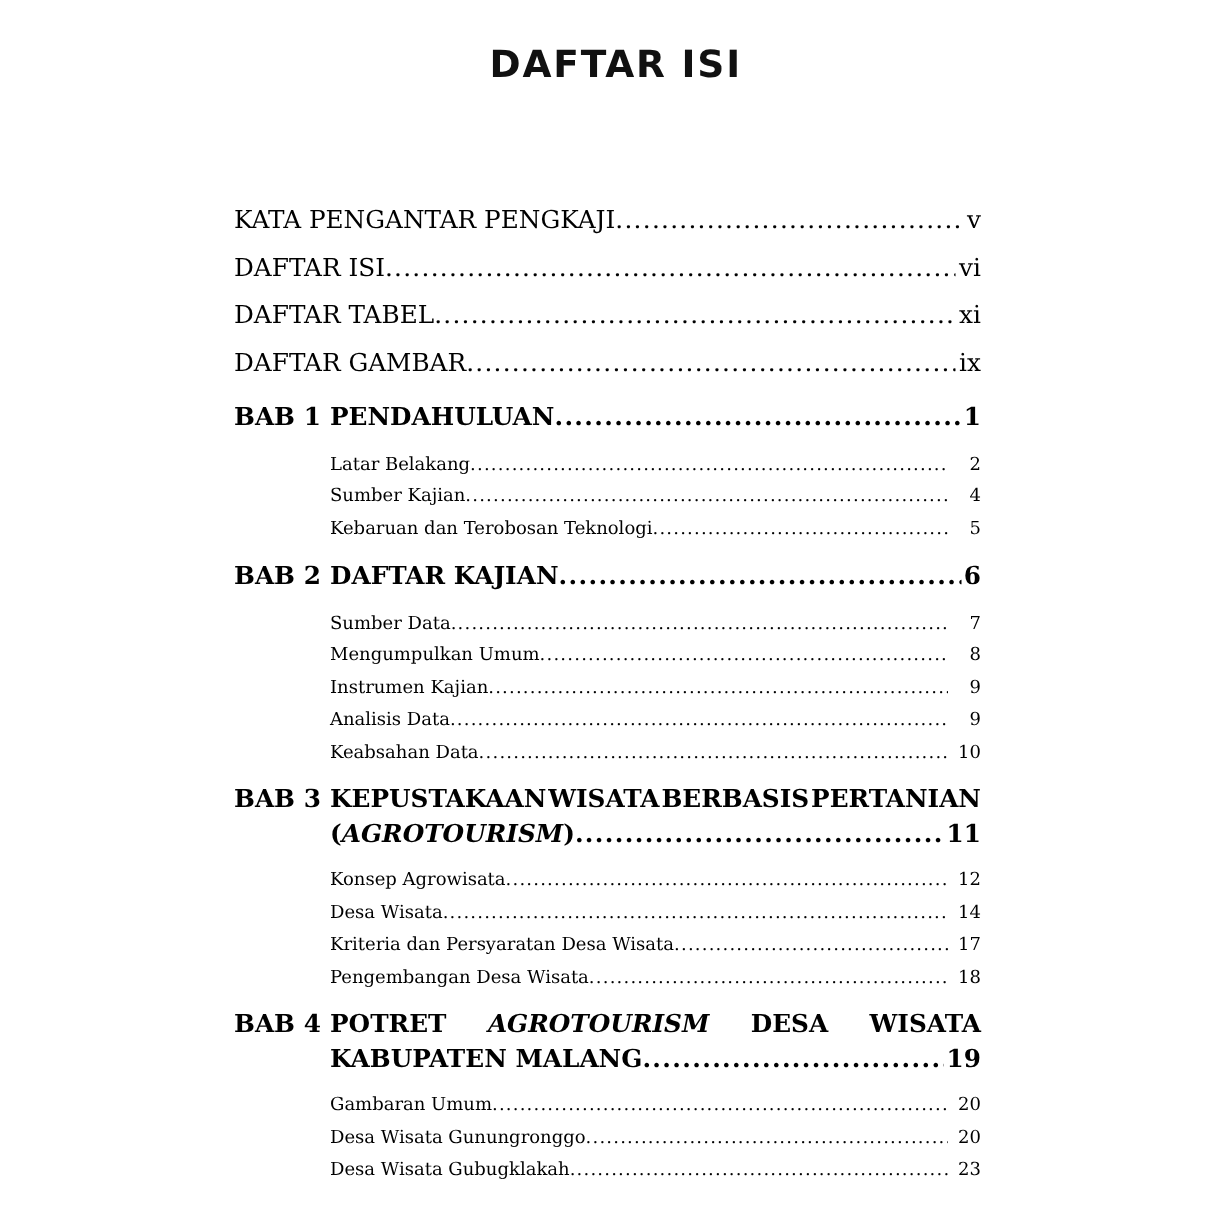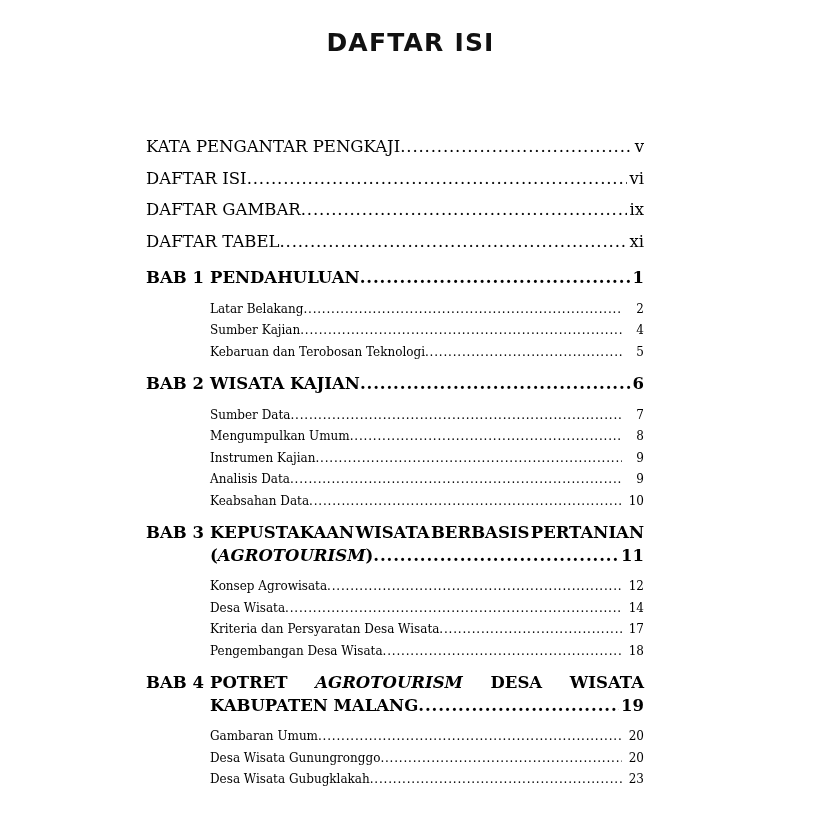"KATA PENGANTAR PENGKAJI" .toc { left: 146px -> 156px }
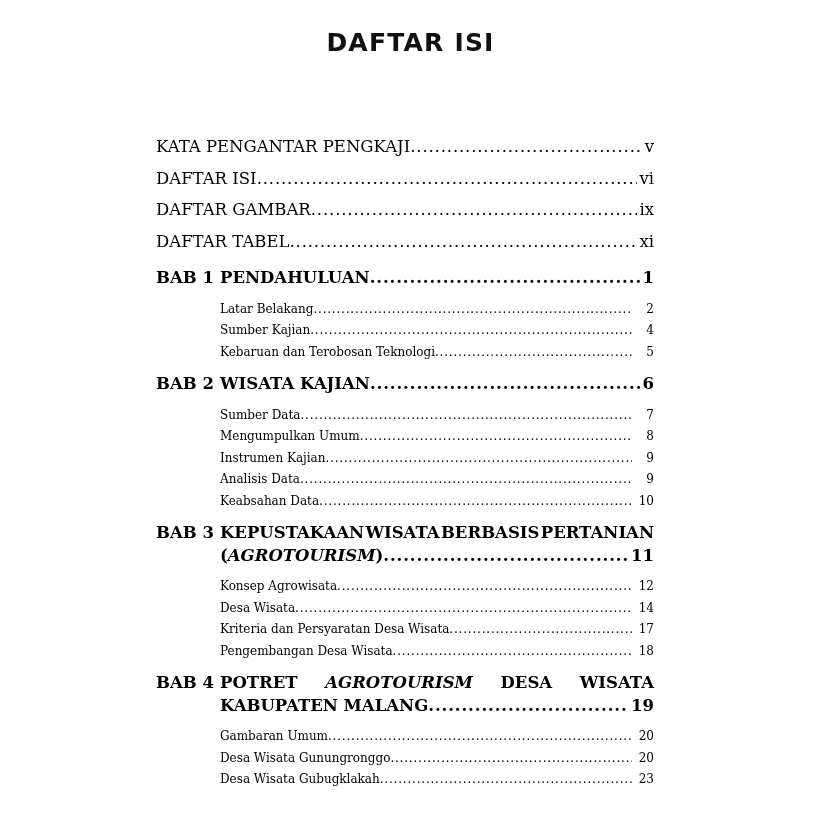"DAFTAR GAMBAR" div.row { order: before "DAFTAR TABEL" -> after "DAFTAR TABEL" }
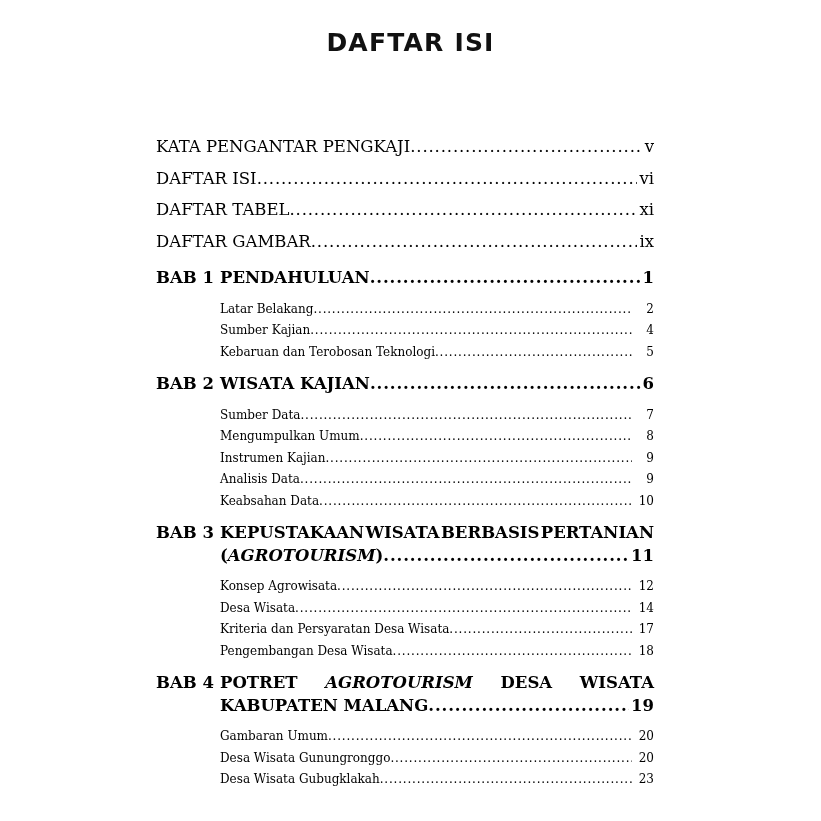"WISATA KAJIAN" span.label { text: WISATA -> DAFTAR }
